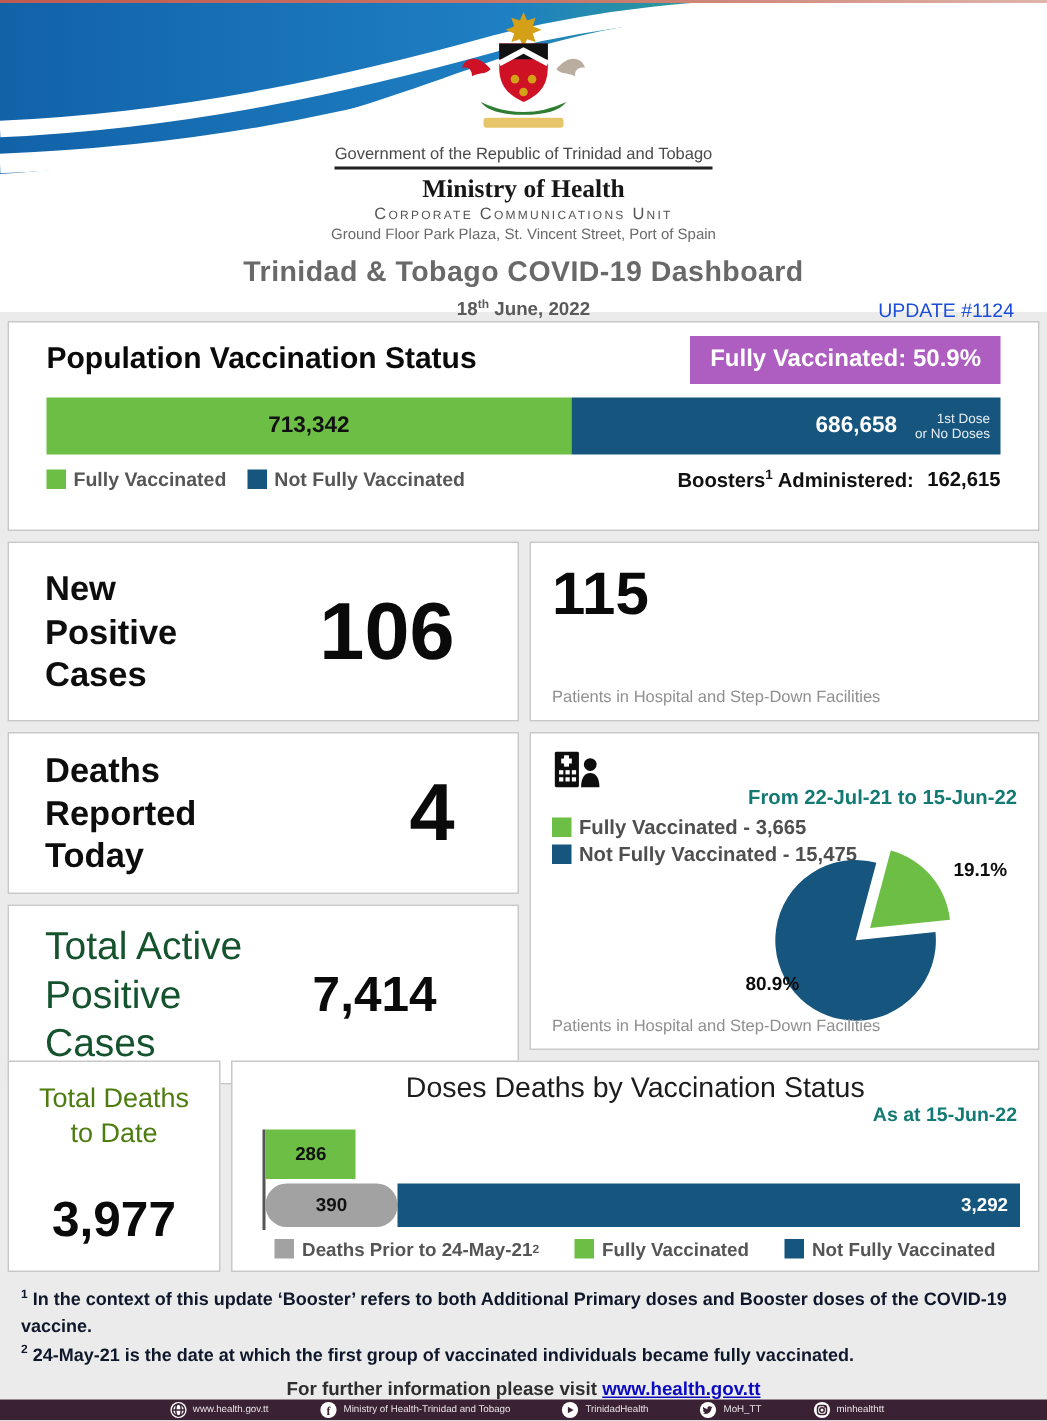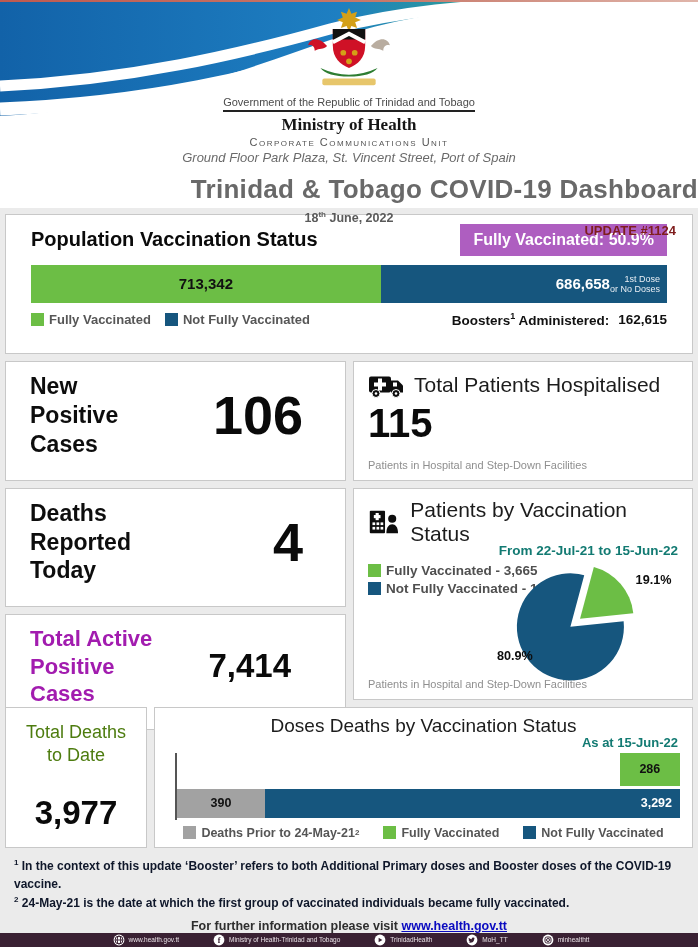"Ground Floor Park Plaza, St." .address { font-size: 13px -> 10px; font-style: italic -> none }
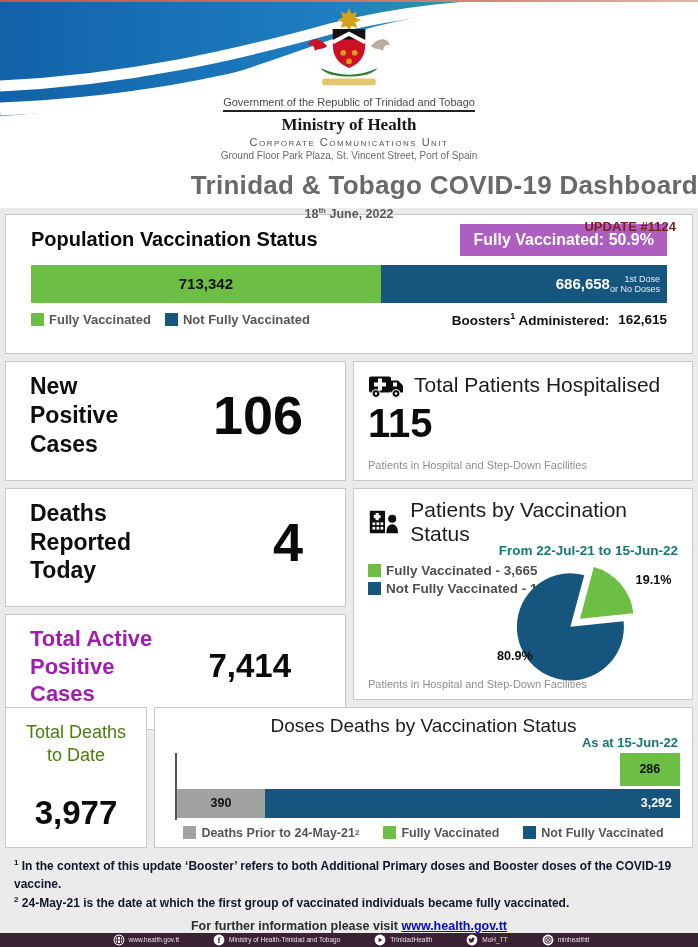"Trinidad & Tobago COVID-19 Dashboard" .main-title { font-size: 26px -> 19px; text-align: right -> center }
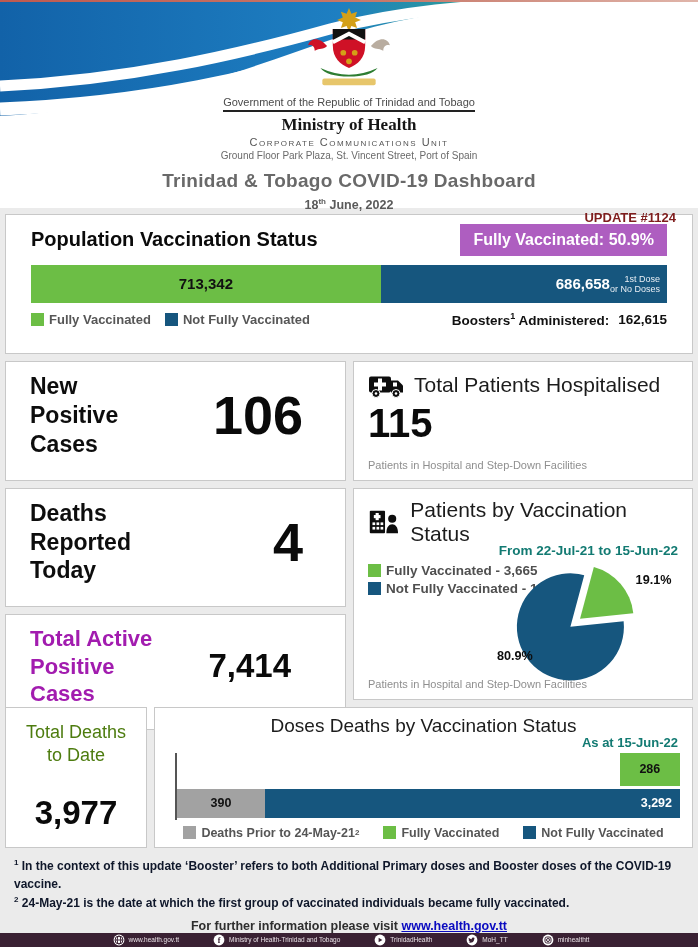"UPDATE #1124" .update { color: #7f1d1d -> #1d4ed8; font-weight: bold -> normal; top: 13px -> 1px }
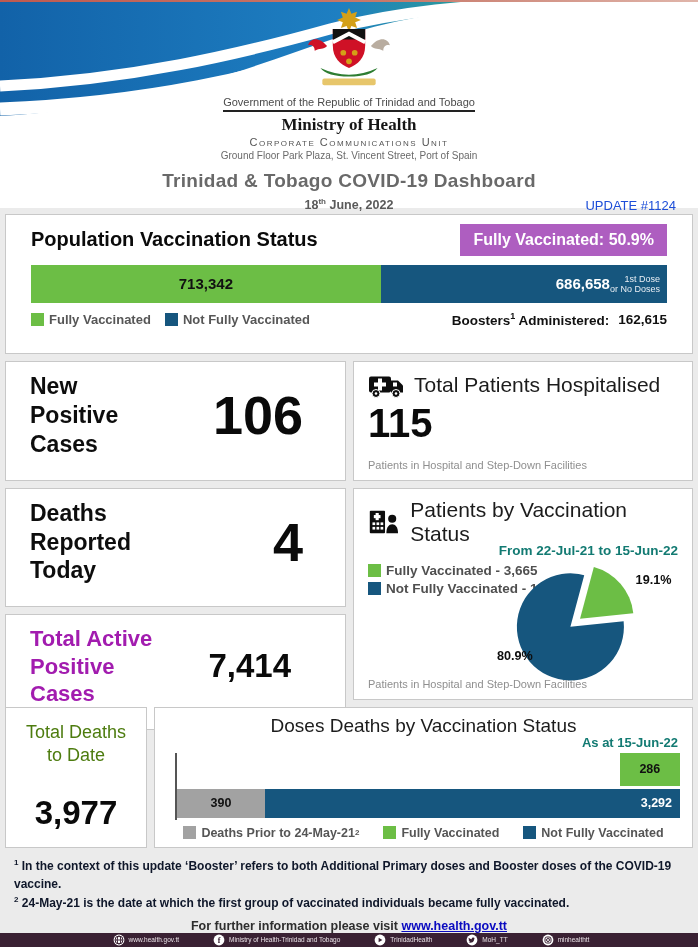"686,658" .seg-blue { gap: none -> 12px }
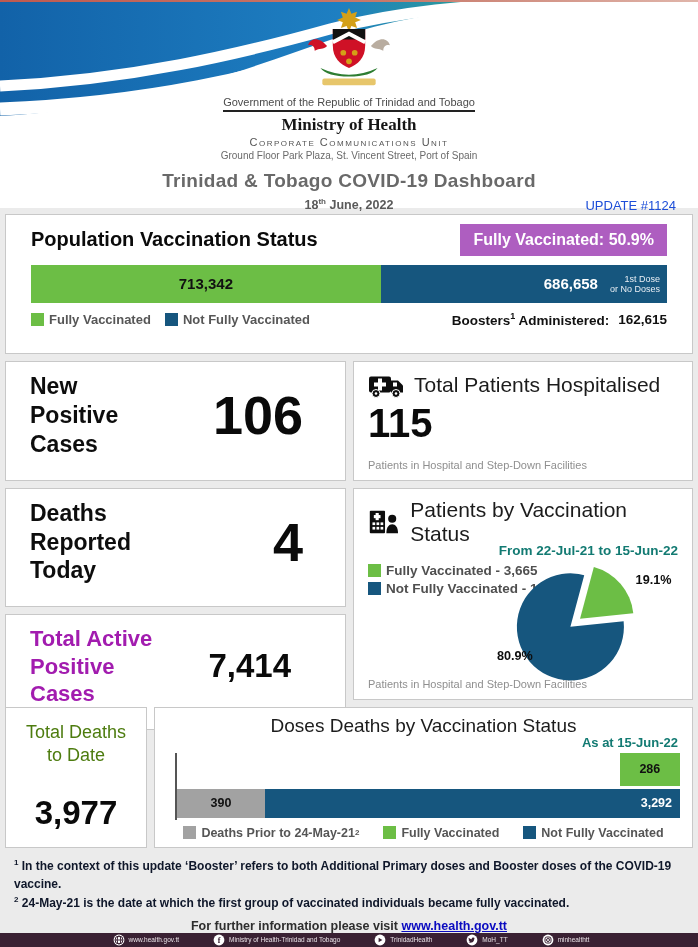"New" .stat-card { padding: 10px 20px 21px 24px -> 10px 20px 10px 24px }
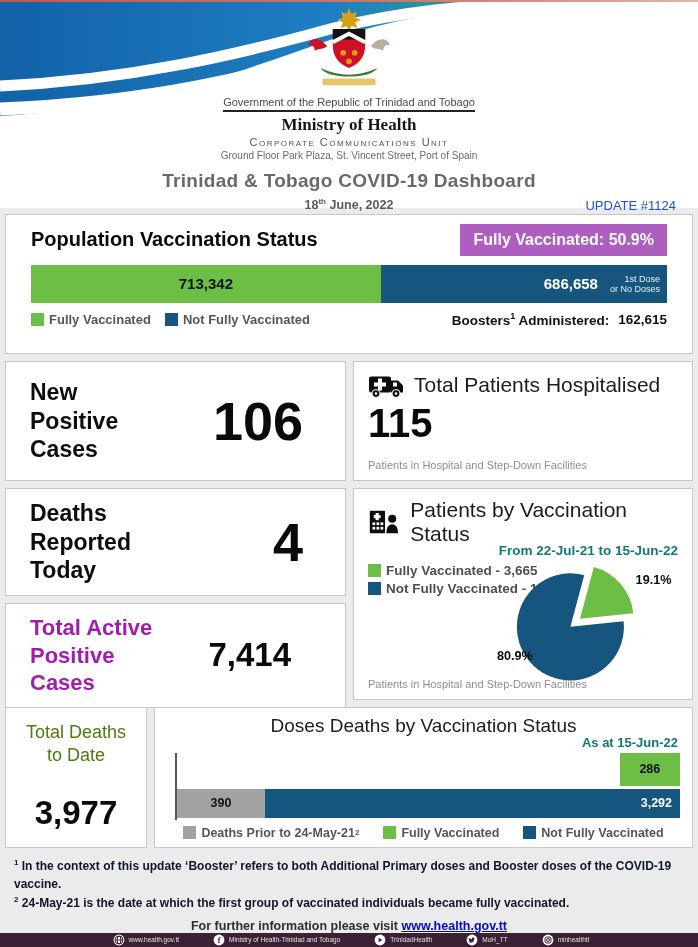"Total Patients Hospitalised" div.icon-row { html: <div> <svg> <rect></rect> <path></path> <rect></rect> <rect></rect> <rect></rect> <circle></circle> <circle></circle> <circle></circle> <circle></circle> </svg> <div>Total Patients Hospitalised</div> </div> -> none }
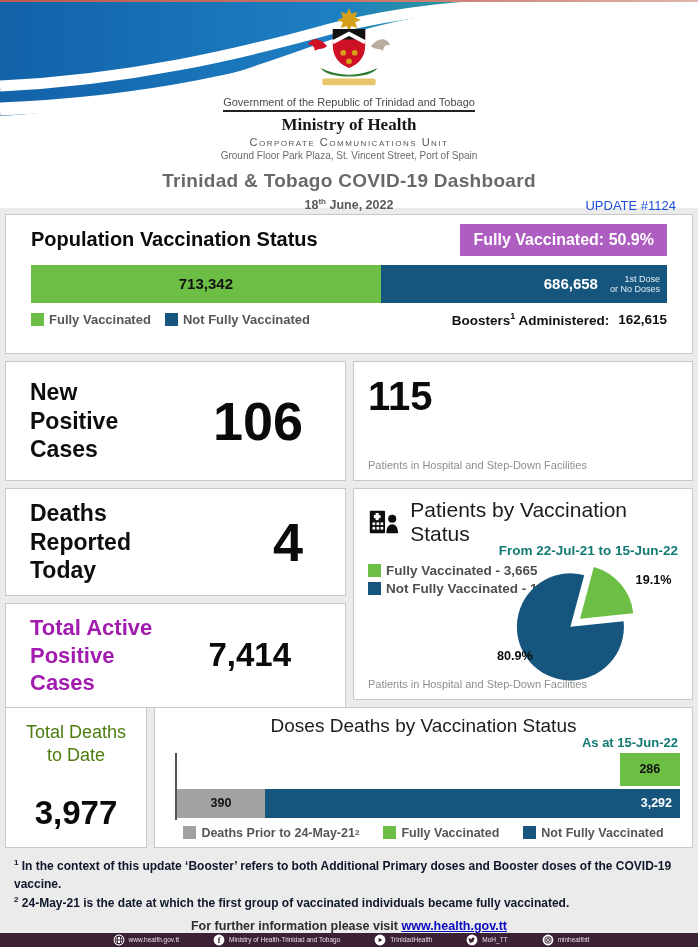"Patients by Vaccination Status" div.card-title { html: <div>Patients by Vaccination Status</div> -> none }
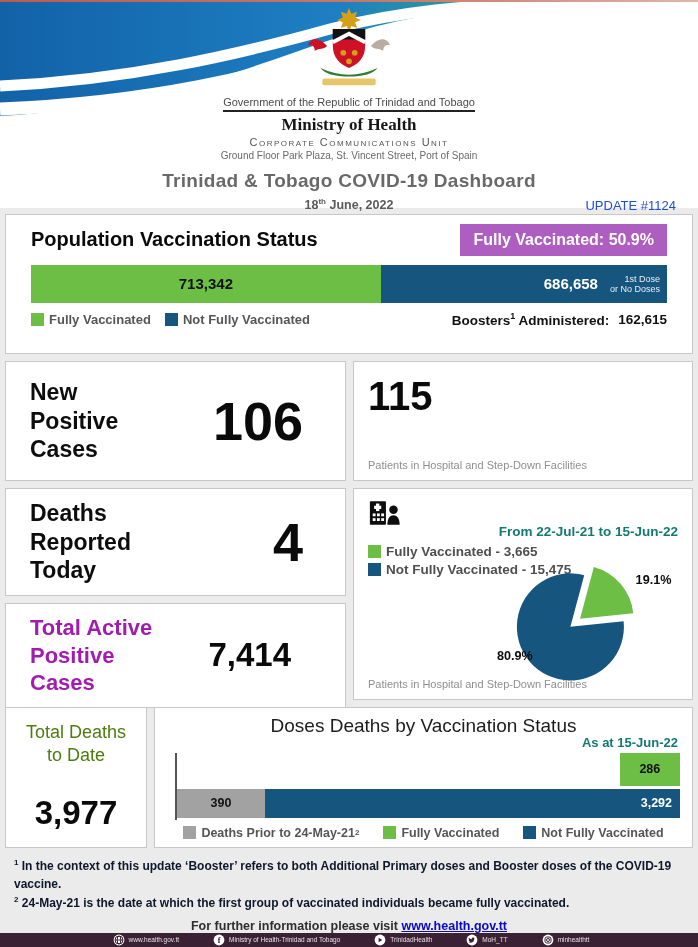"Total Active" .stat-label.light { color: #a21caf -> #14532d; font-size: 22px -> 26px; font-weight: bold -> normal }
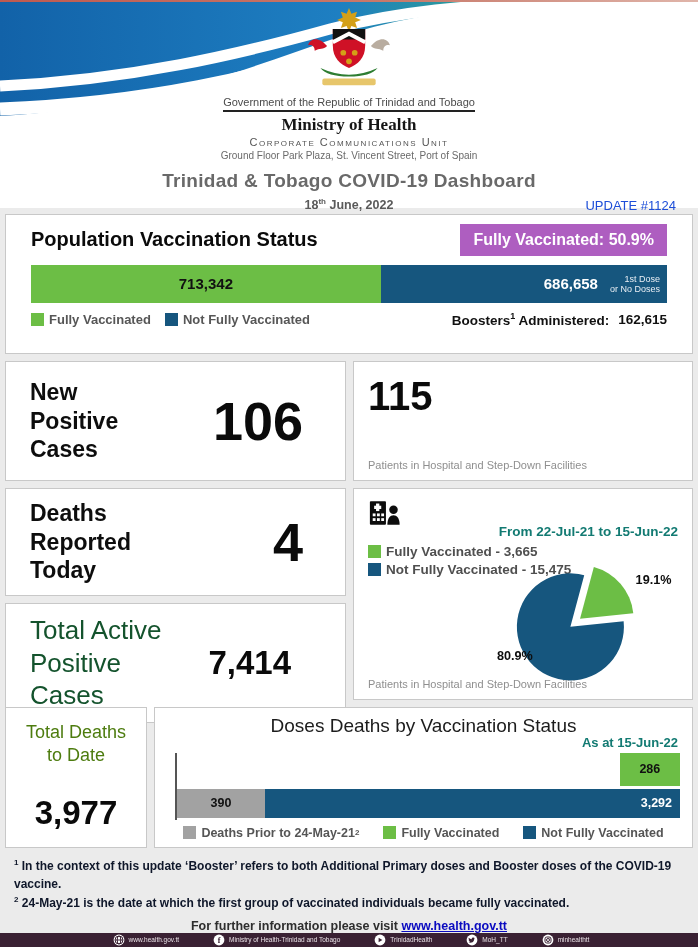"286" .dc-row1 { justify-content: flex-end -> none }
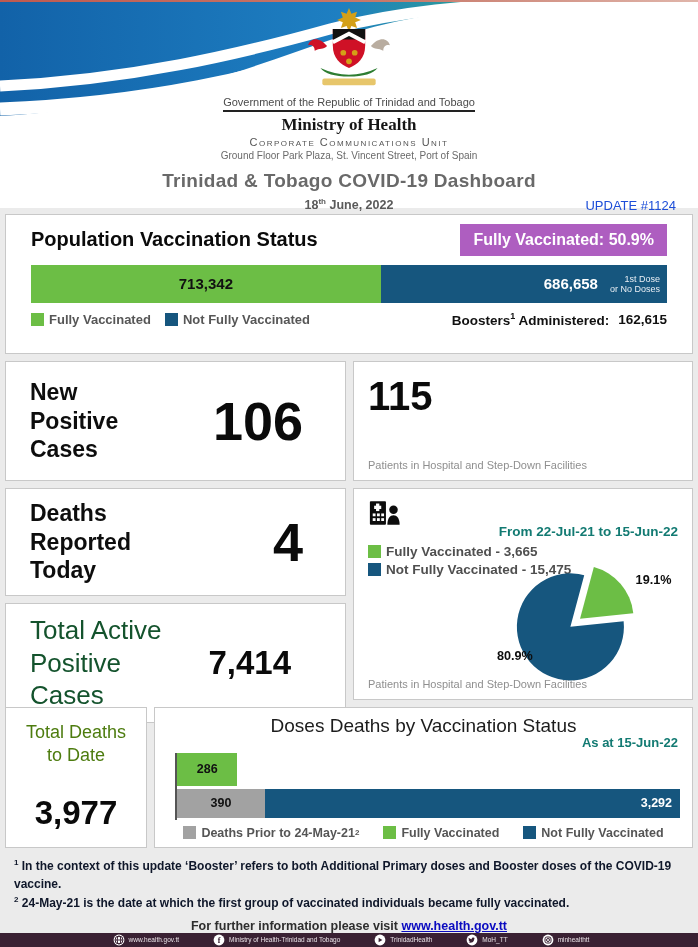"390" div.bar-gray { border-radius: none -> 14px }
